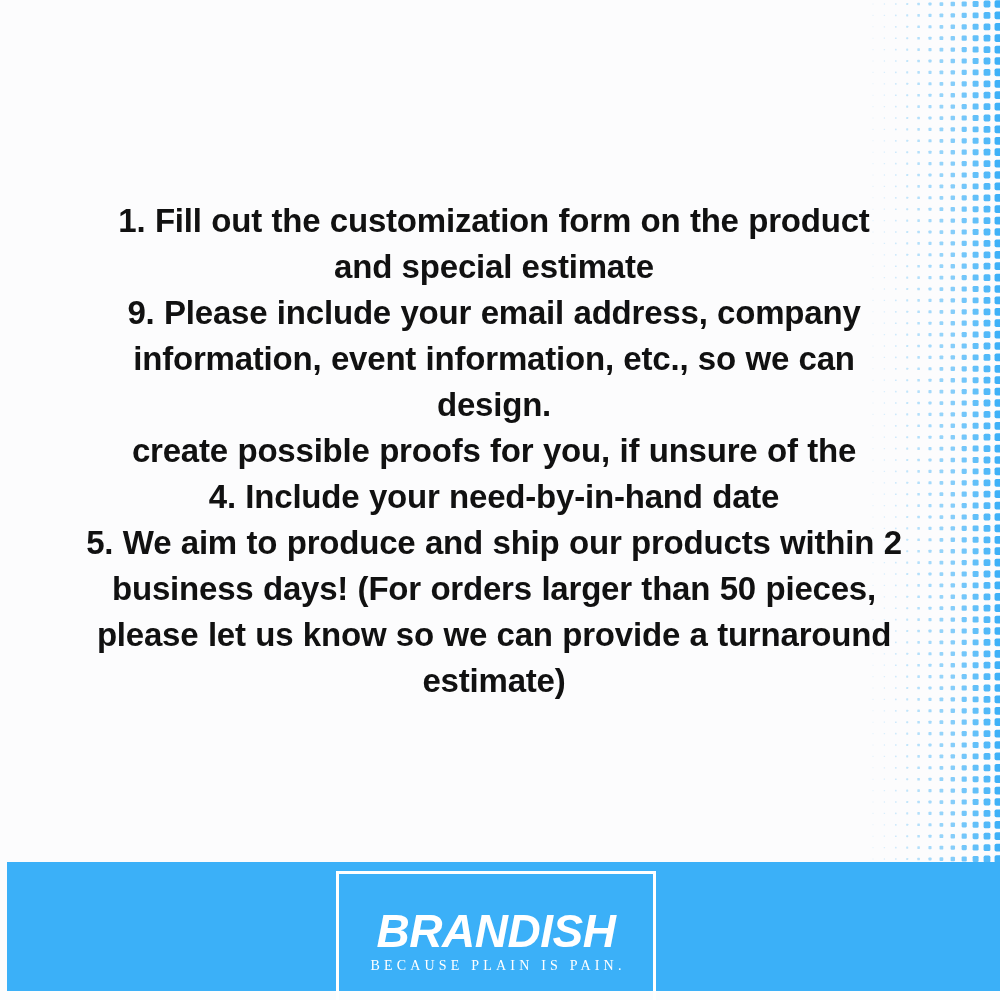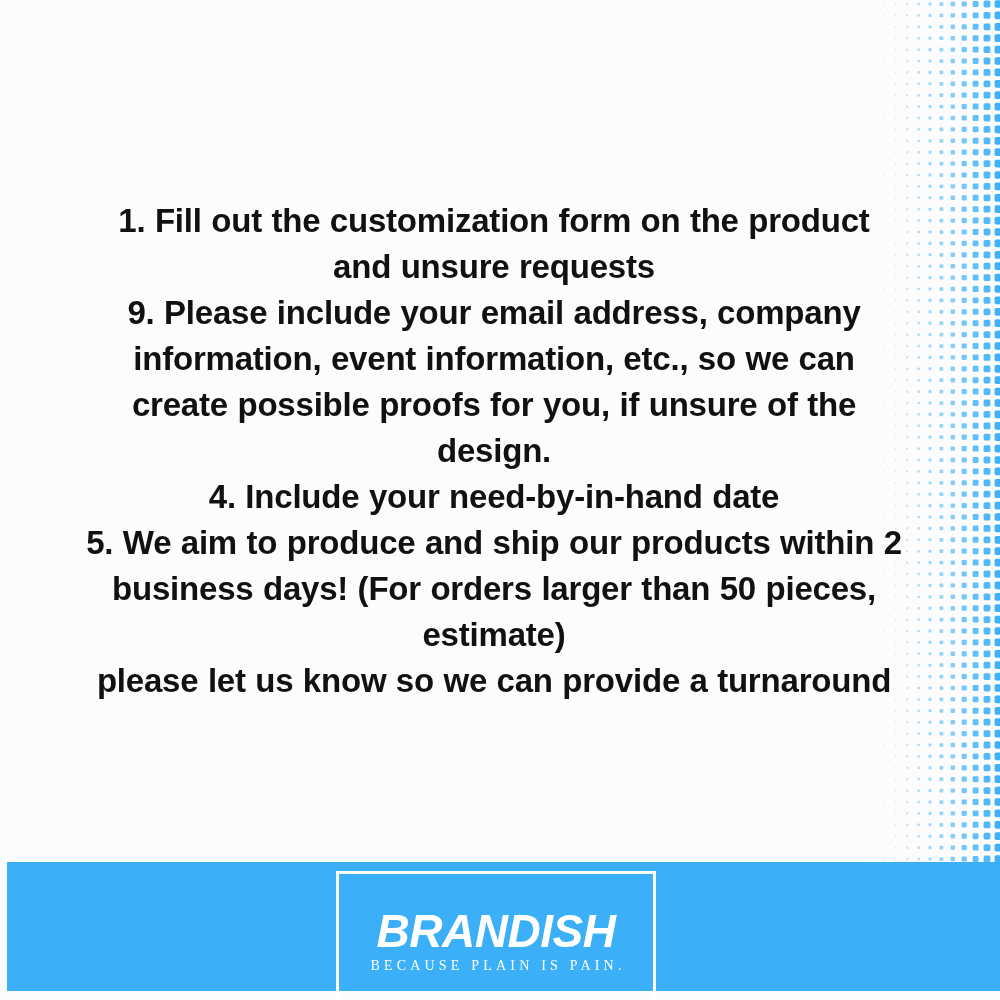"and unsure requests" div.body-line { text: unsure requests -> special estimate }
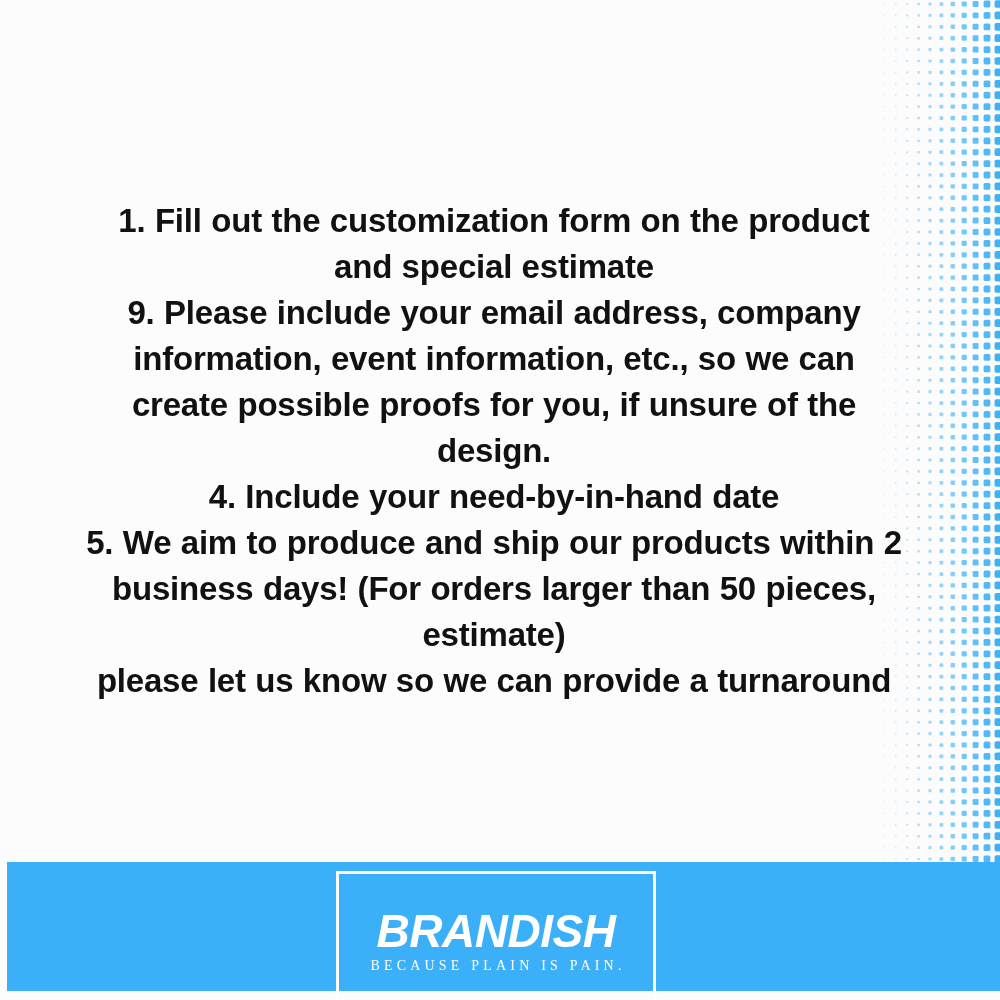"create possible proofs for you," div.body-line { order: before "design." -> after "design." }
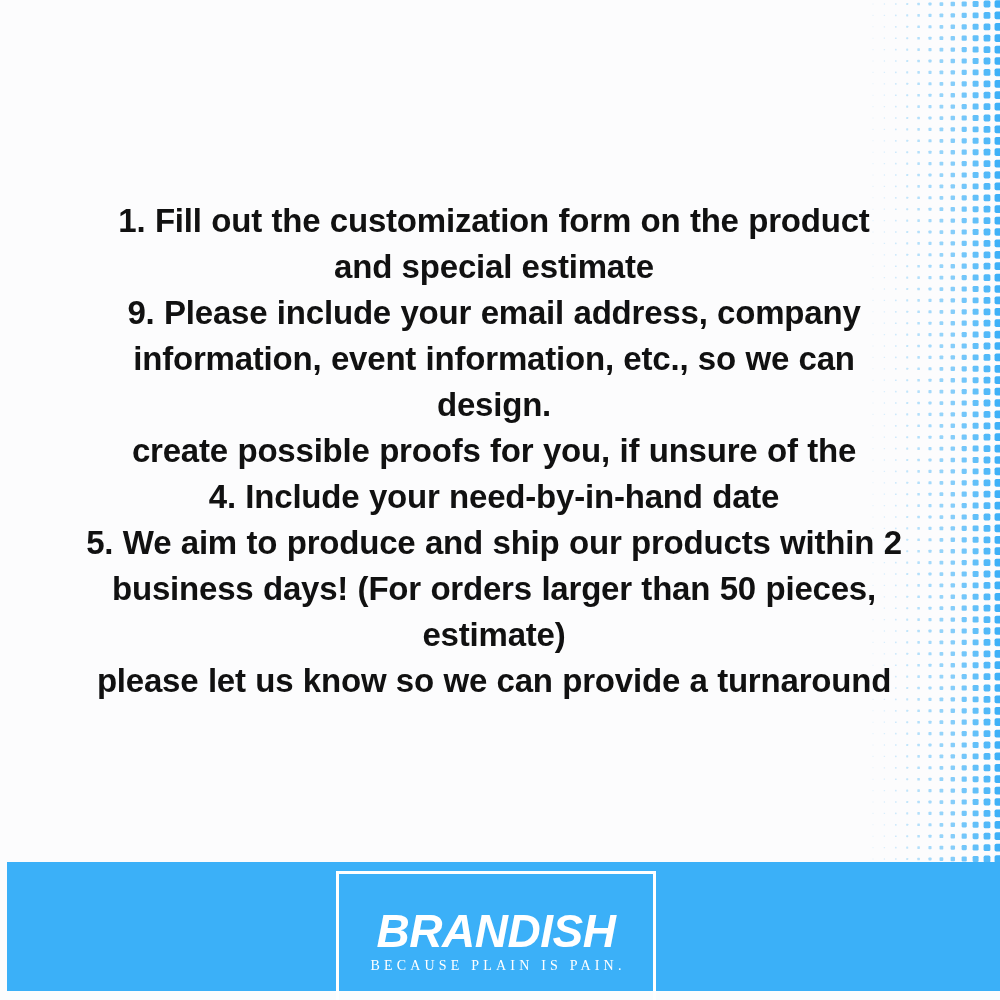"estimate)" div.body-line { order: before "please let us know so" -> after "please let us know so" }
